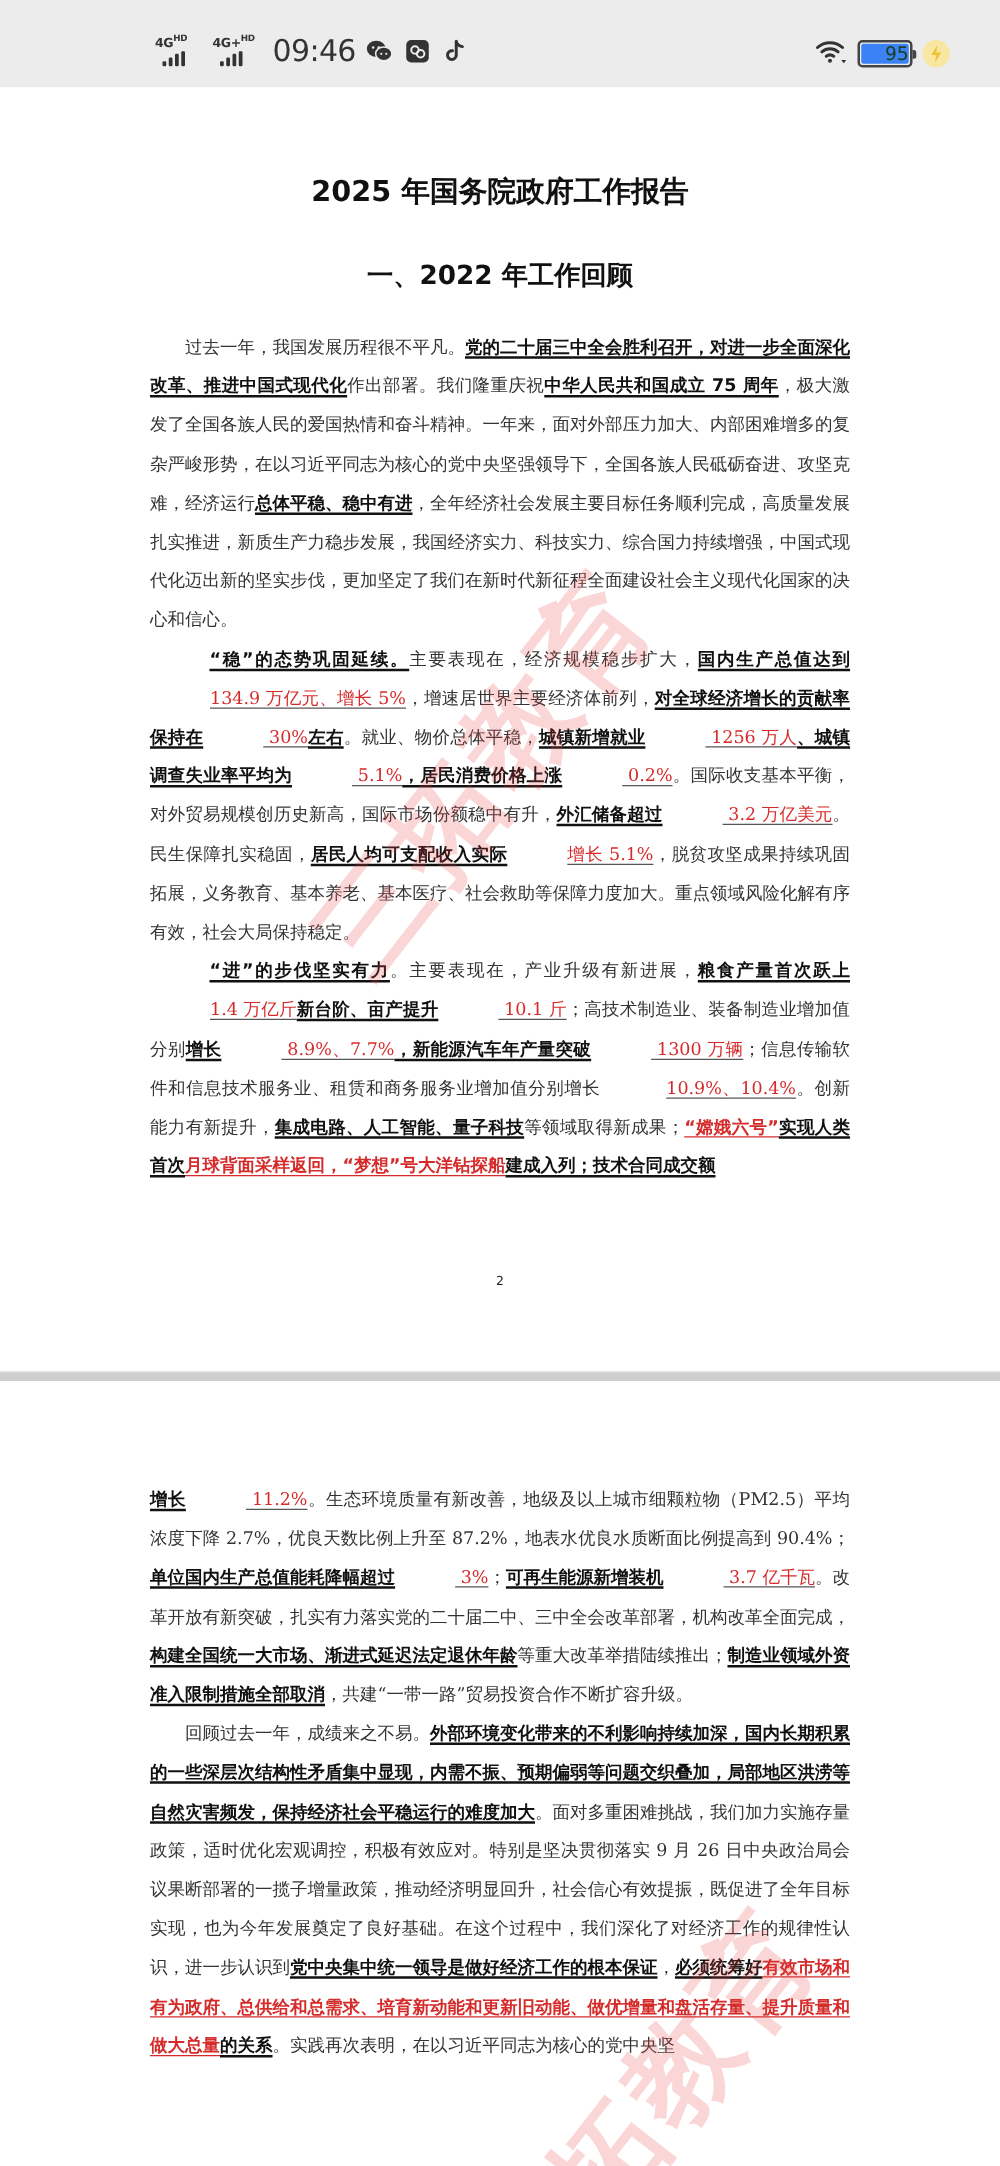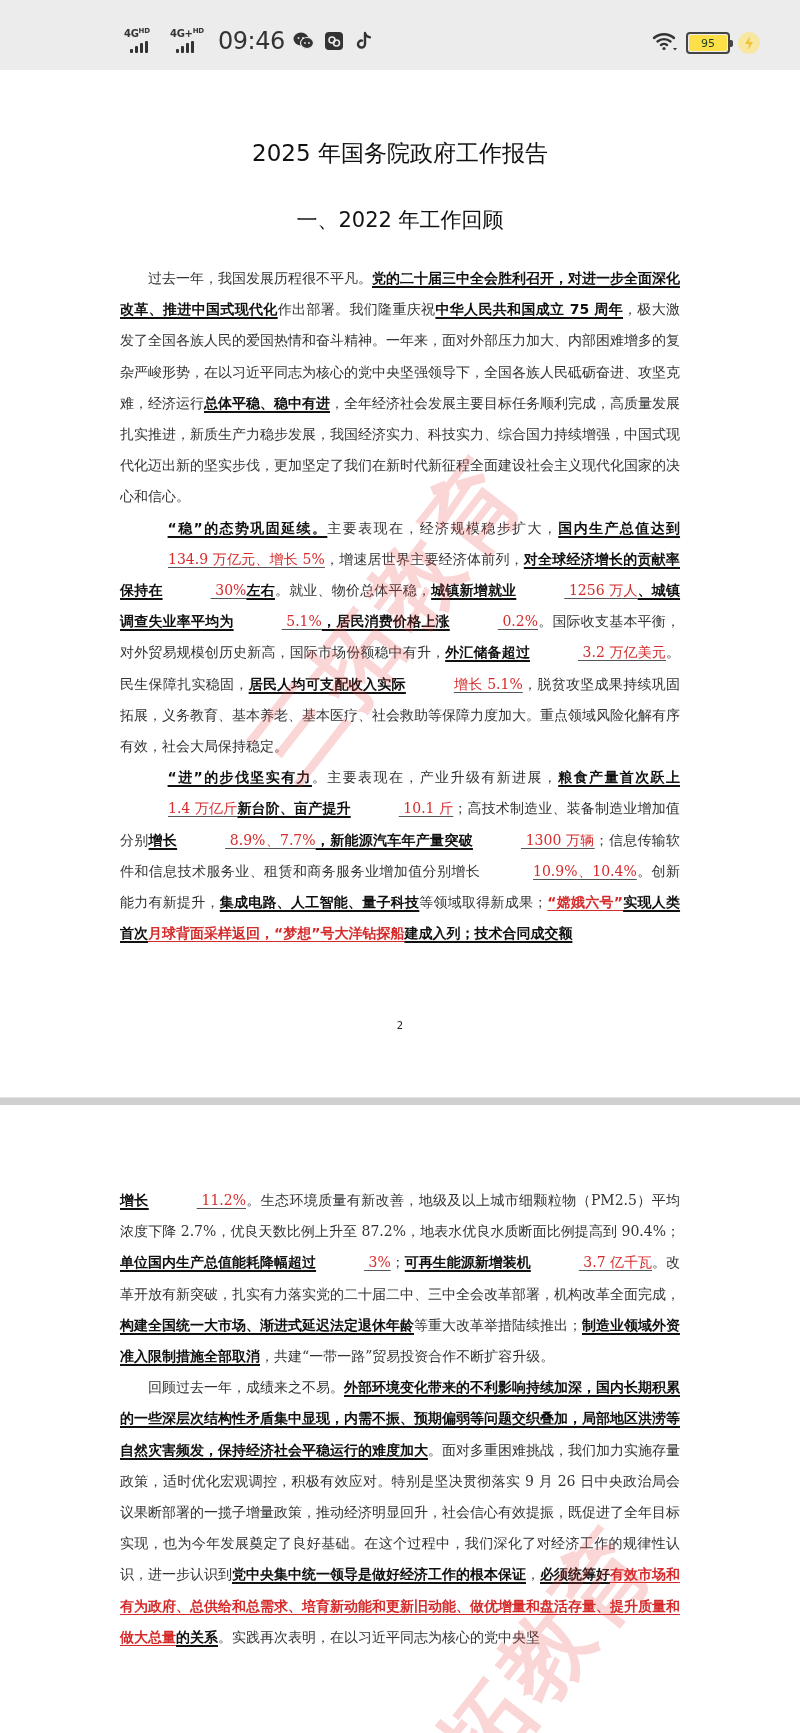"95" .battery .fill { background: #fde047 -> #3b82f6; font-size: 11px -> 15px; justify-content: center -> flex-end }
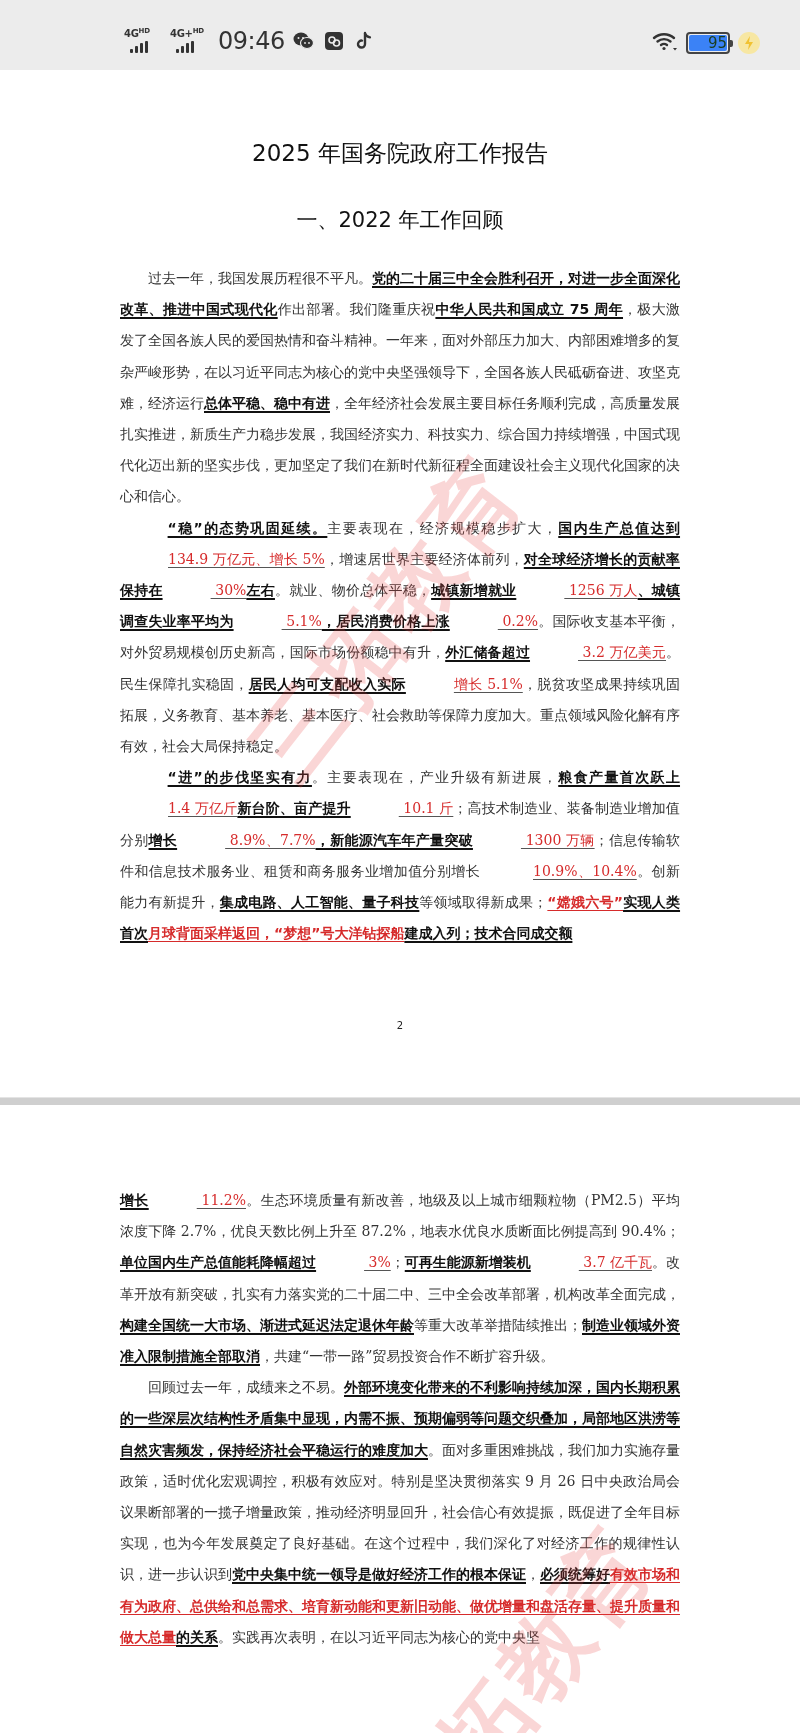"2025 年国务院政府工作报告" .doc-title { font-weight: normal -> bold }
